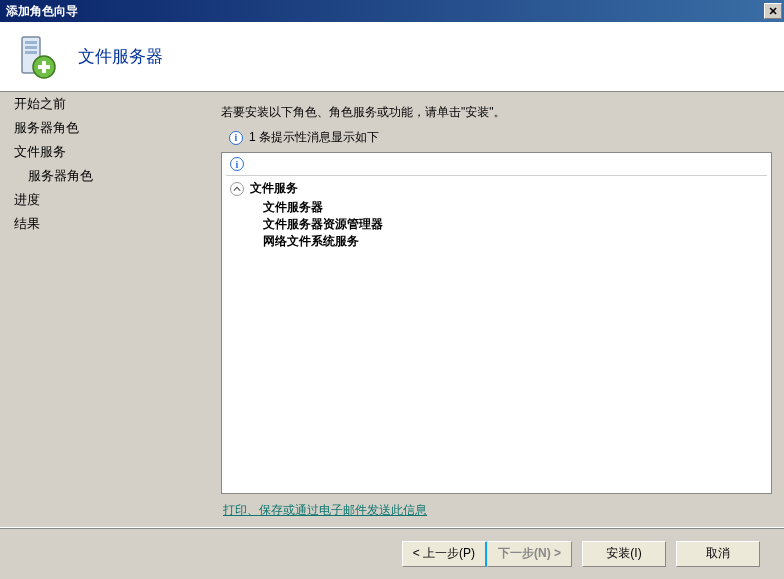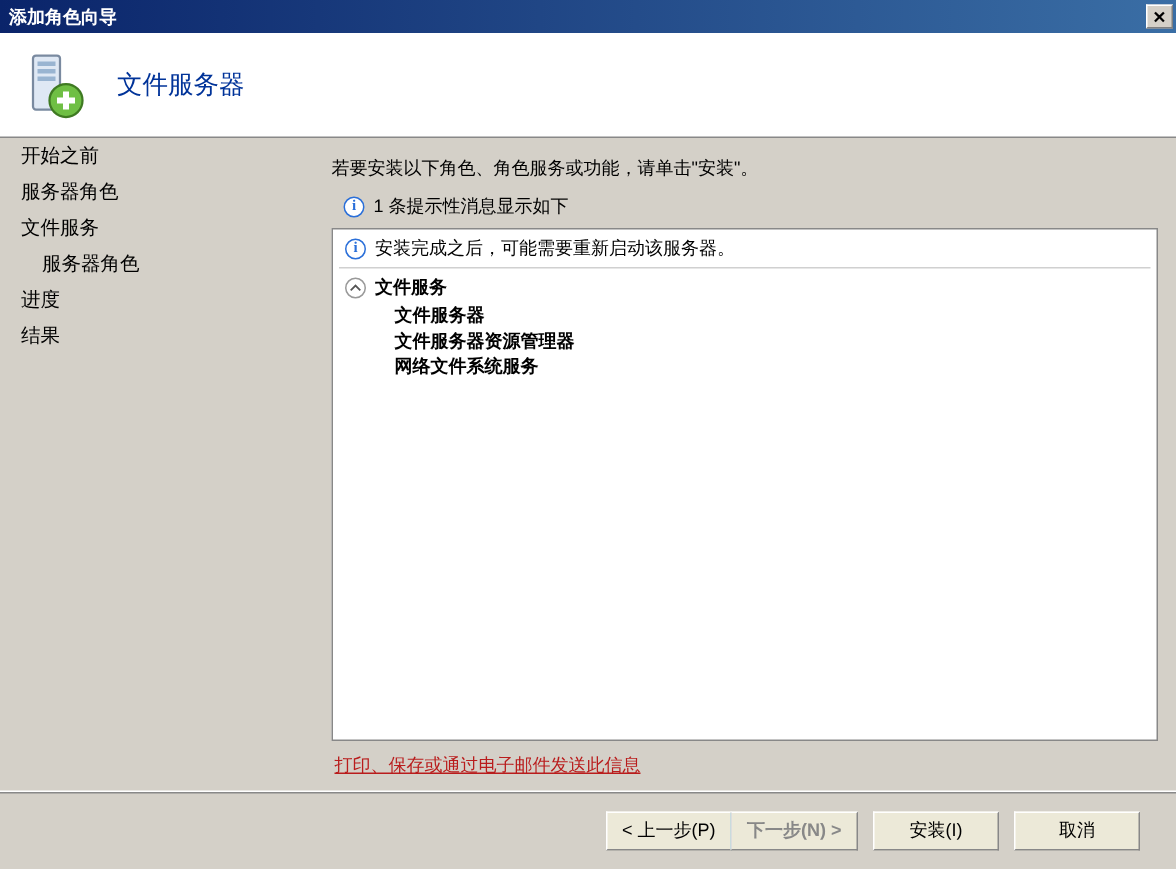"安装完成之后，可能需要重新启动该服务器。" span { html: <span>安装完成之后，可能需要重新启动该服务器。</span> -> none }
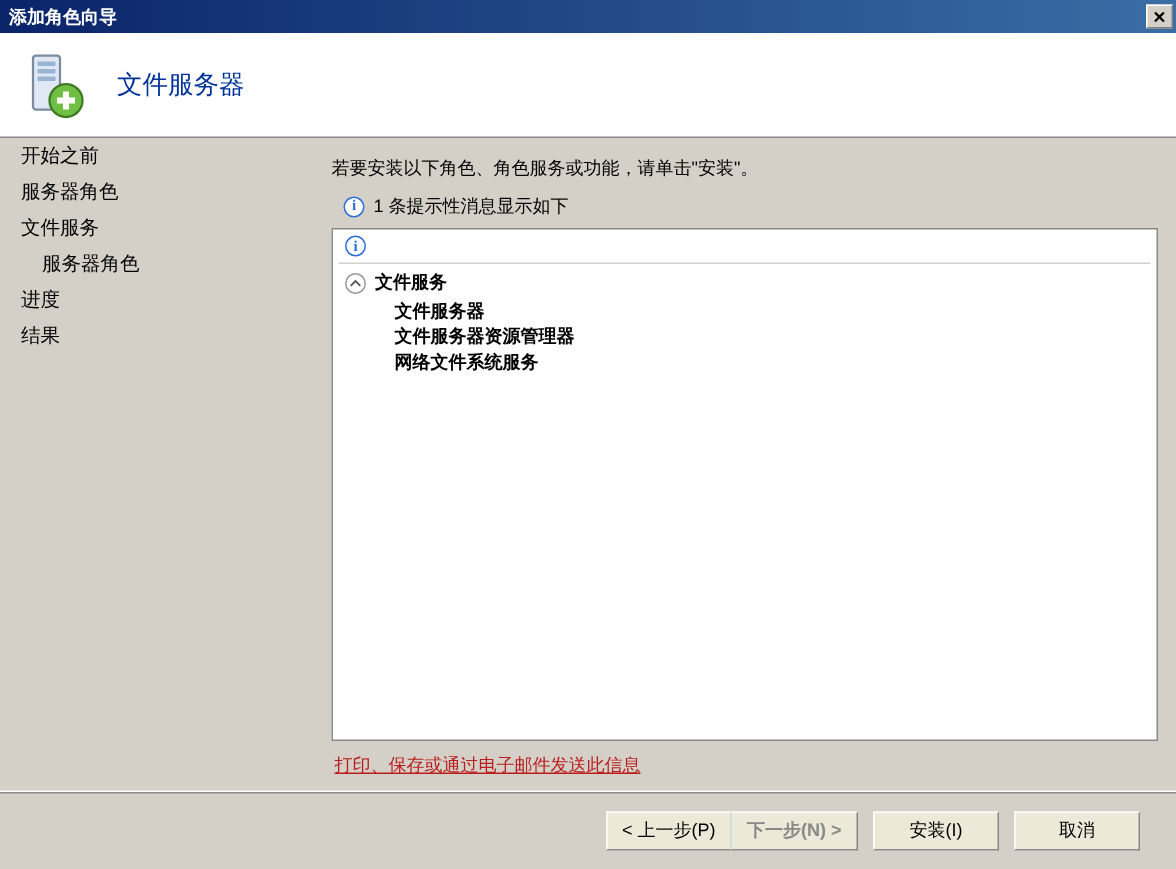"打印、保存或通过电子邮件发送此信息" .link { color: #b91c1c -> #0f766e }
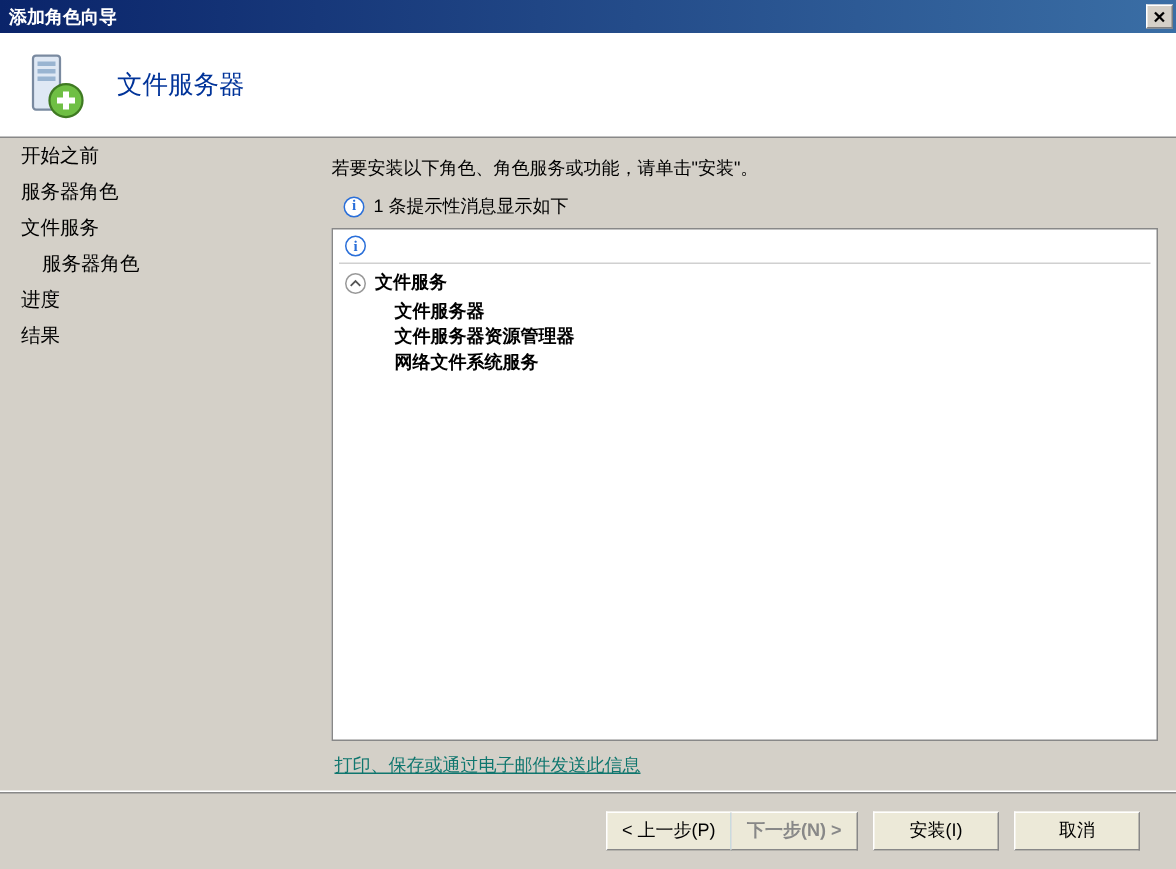"< 上一步(P)" .btn.joined-left { border-right: 1px solid #0ea5e9 -> 3px solid #0ea5e9 }
